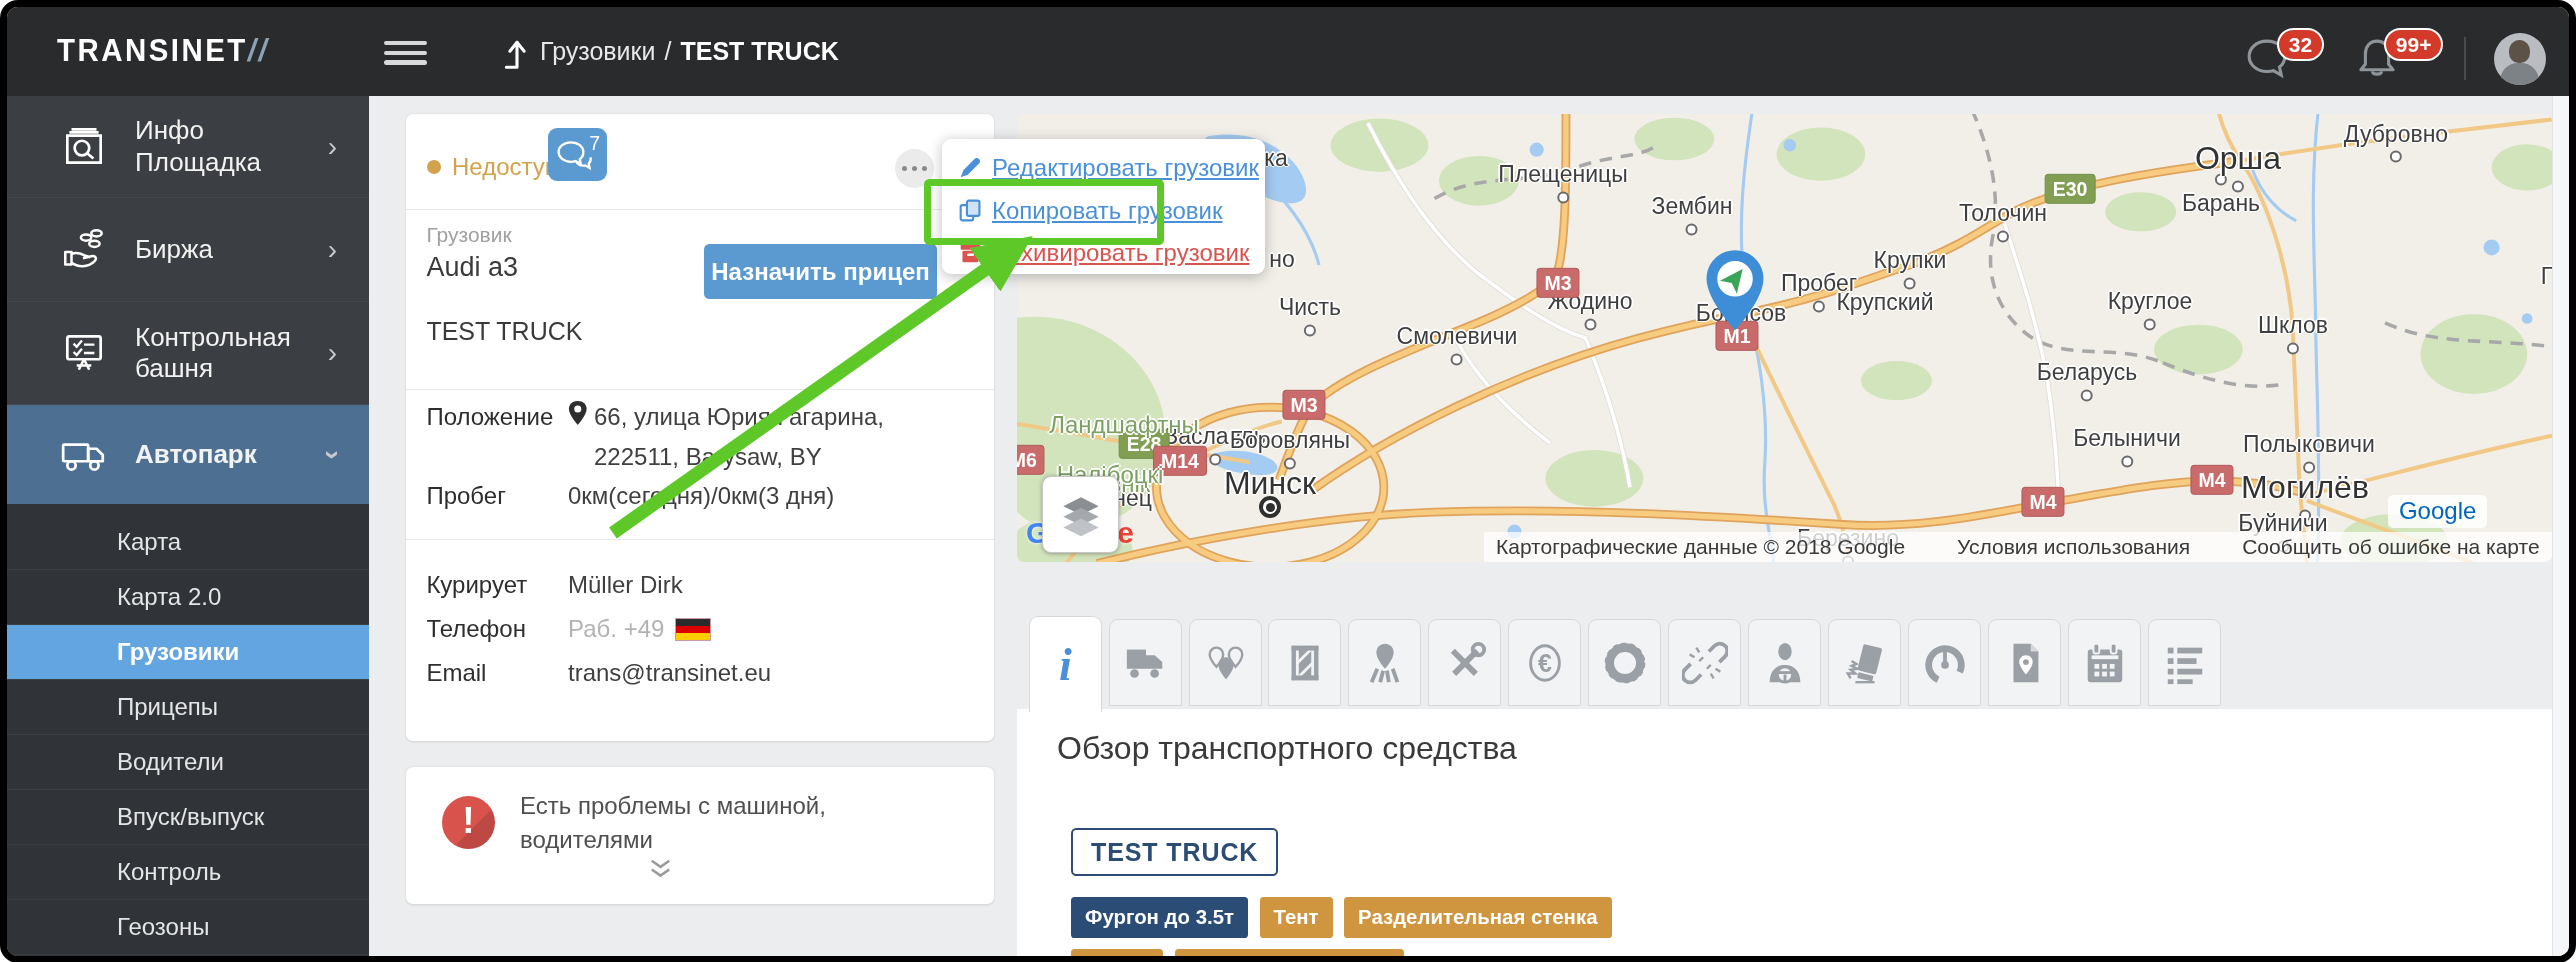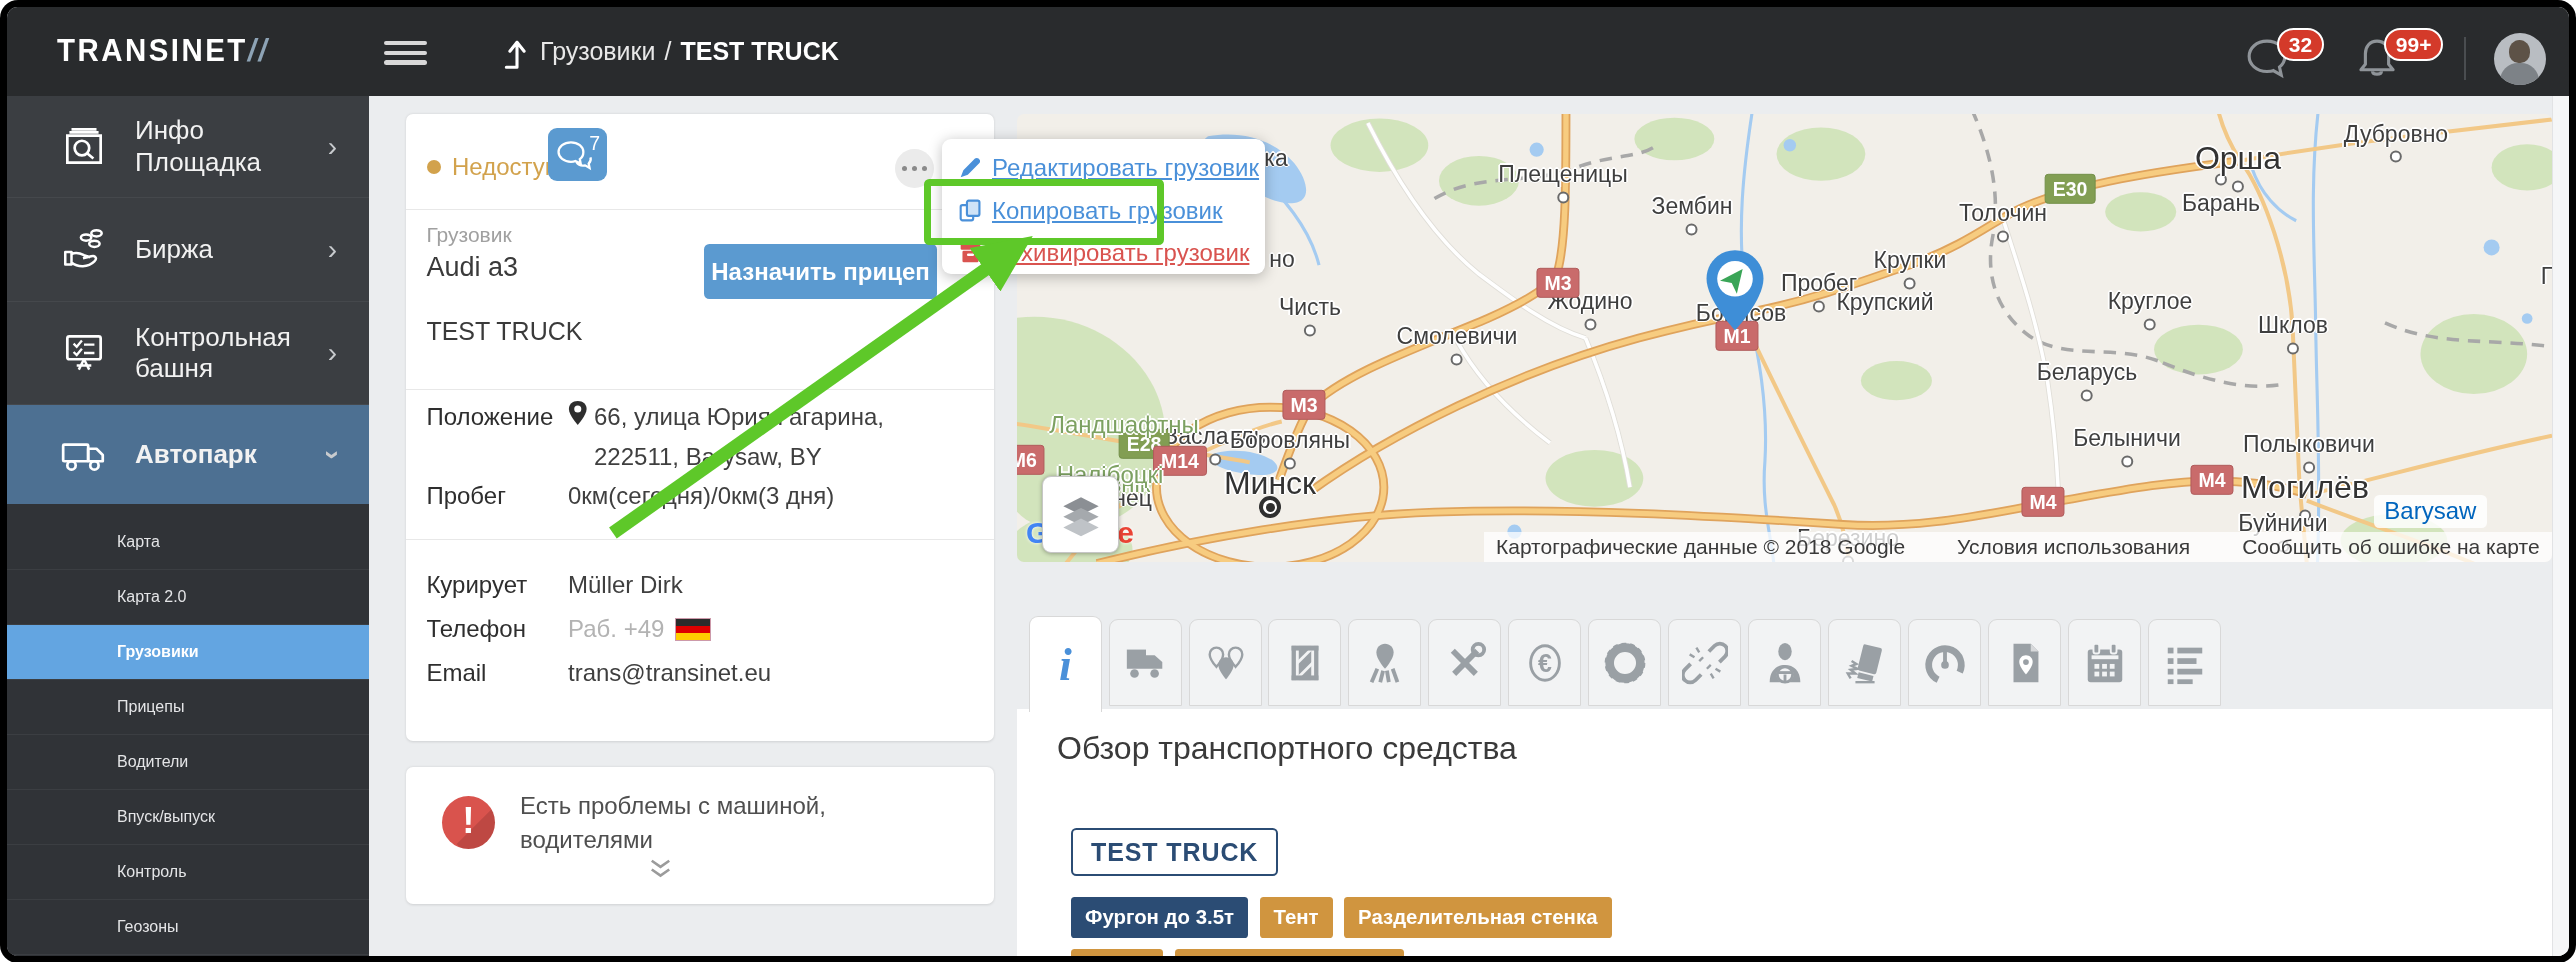"Barysaw" div.leafchip { text: Barysaw -> Google }
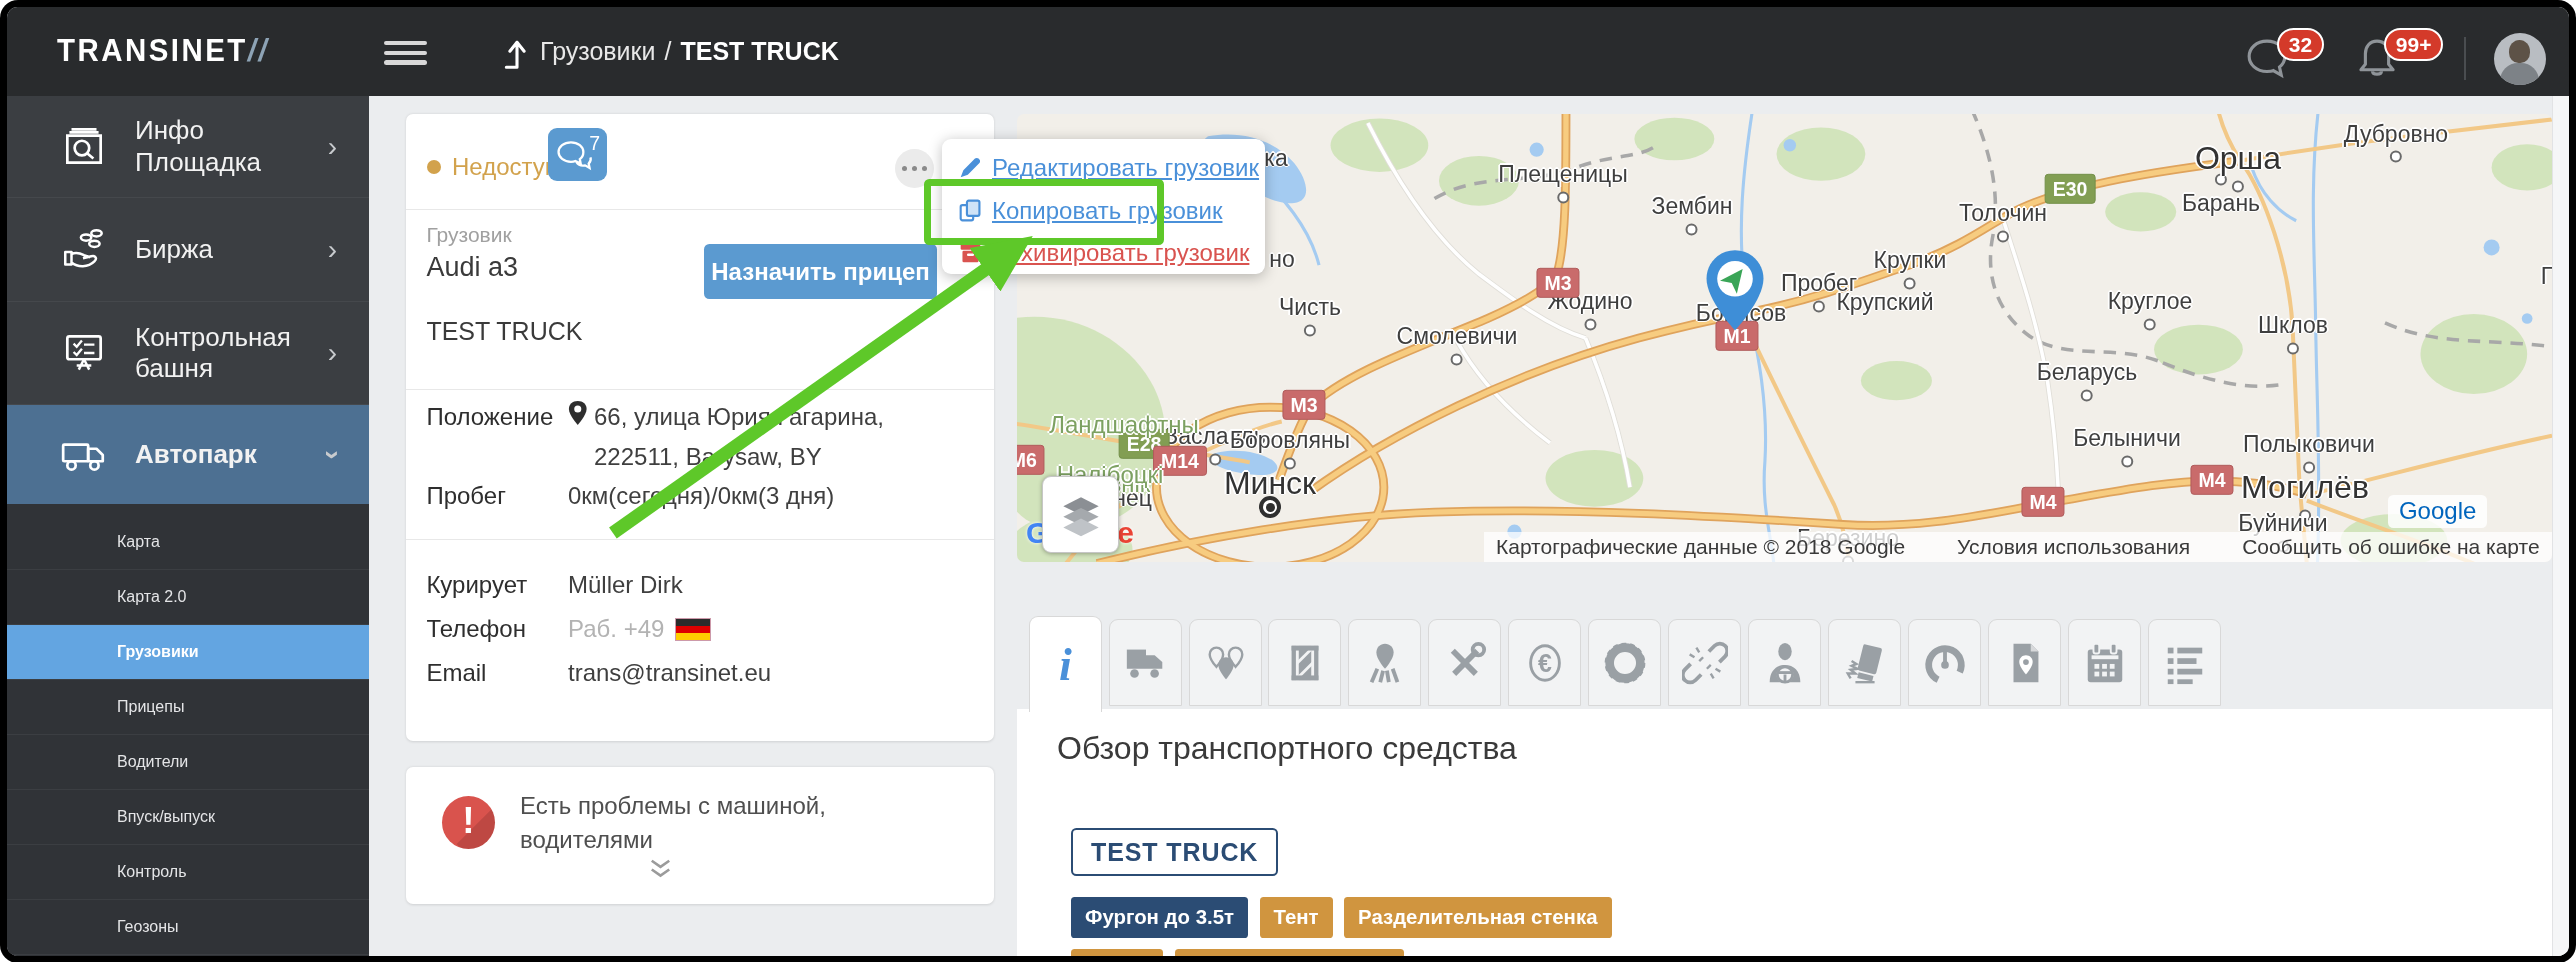"Карта" .subitem { font-size: 16px -> 24px }
